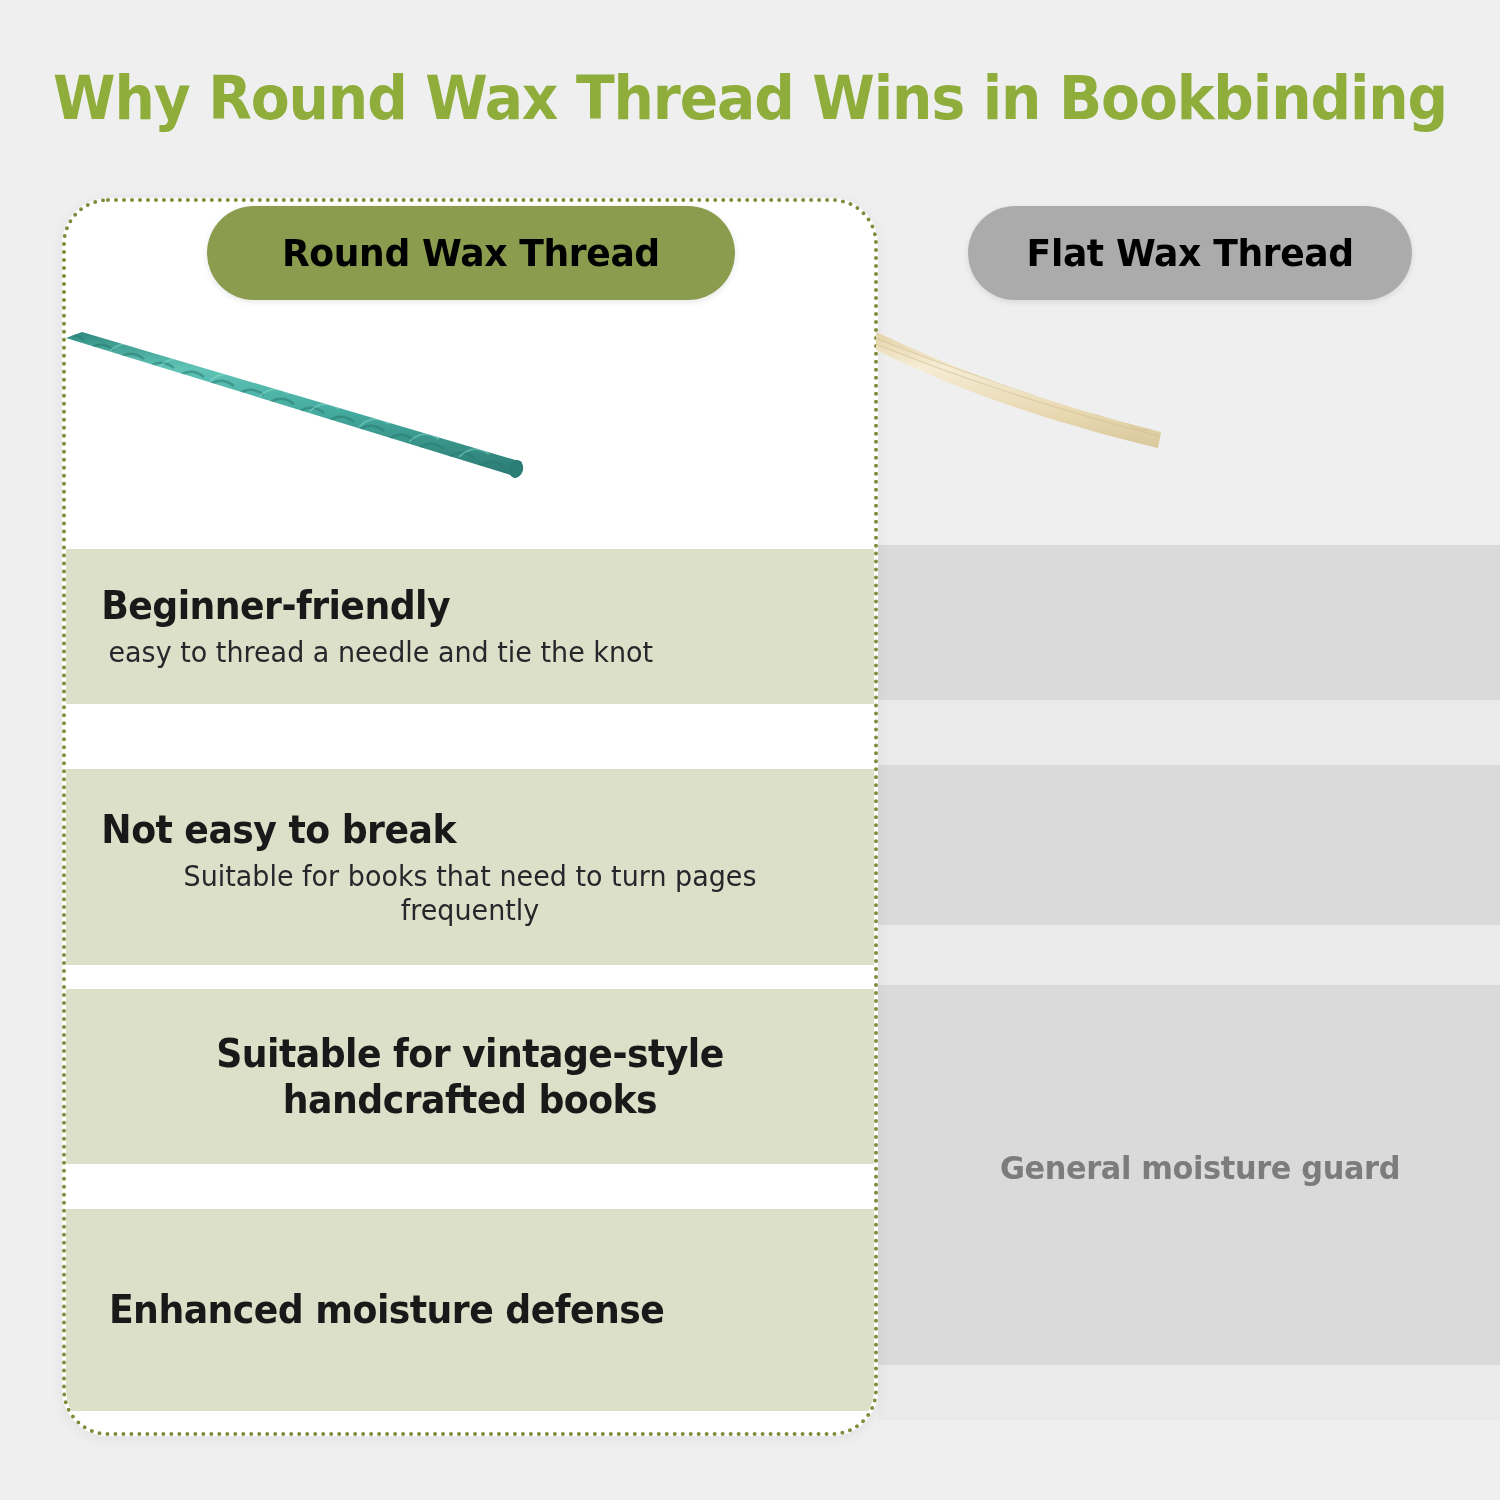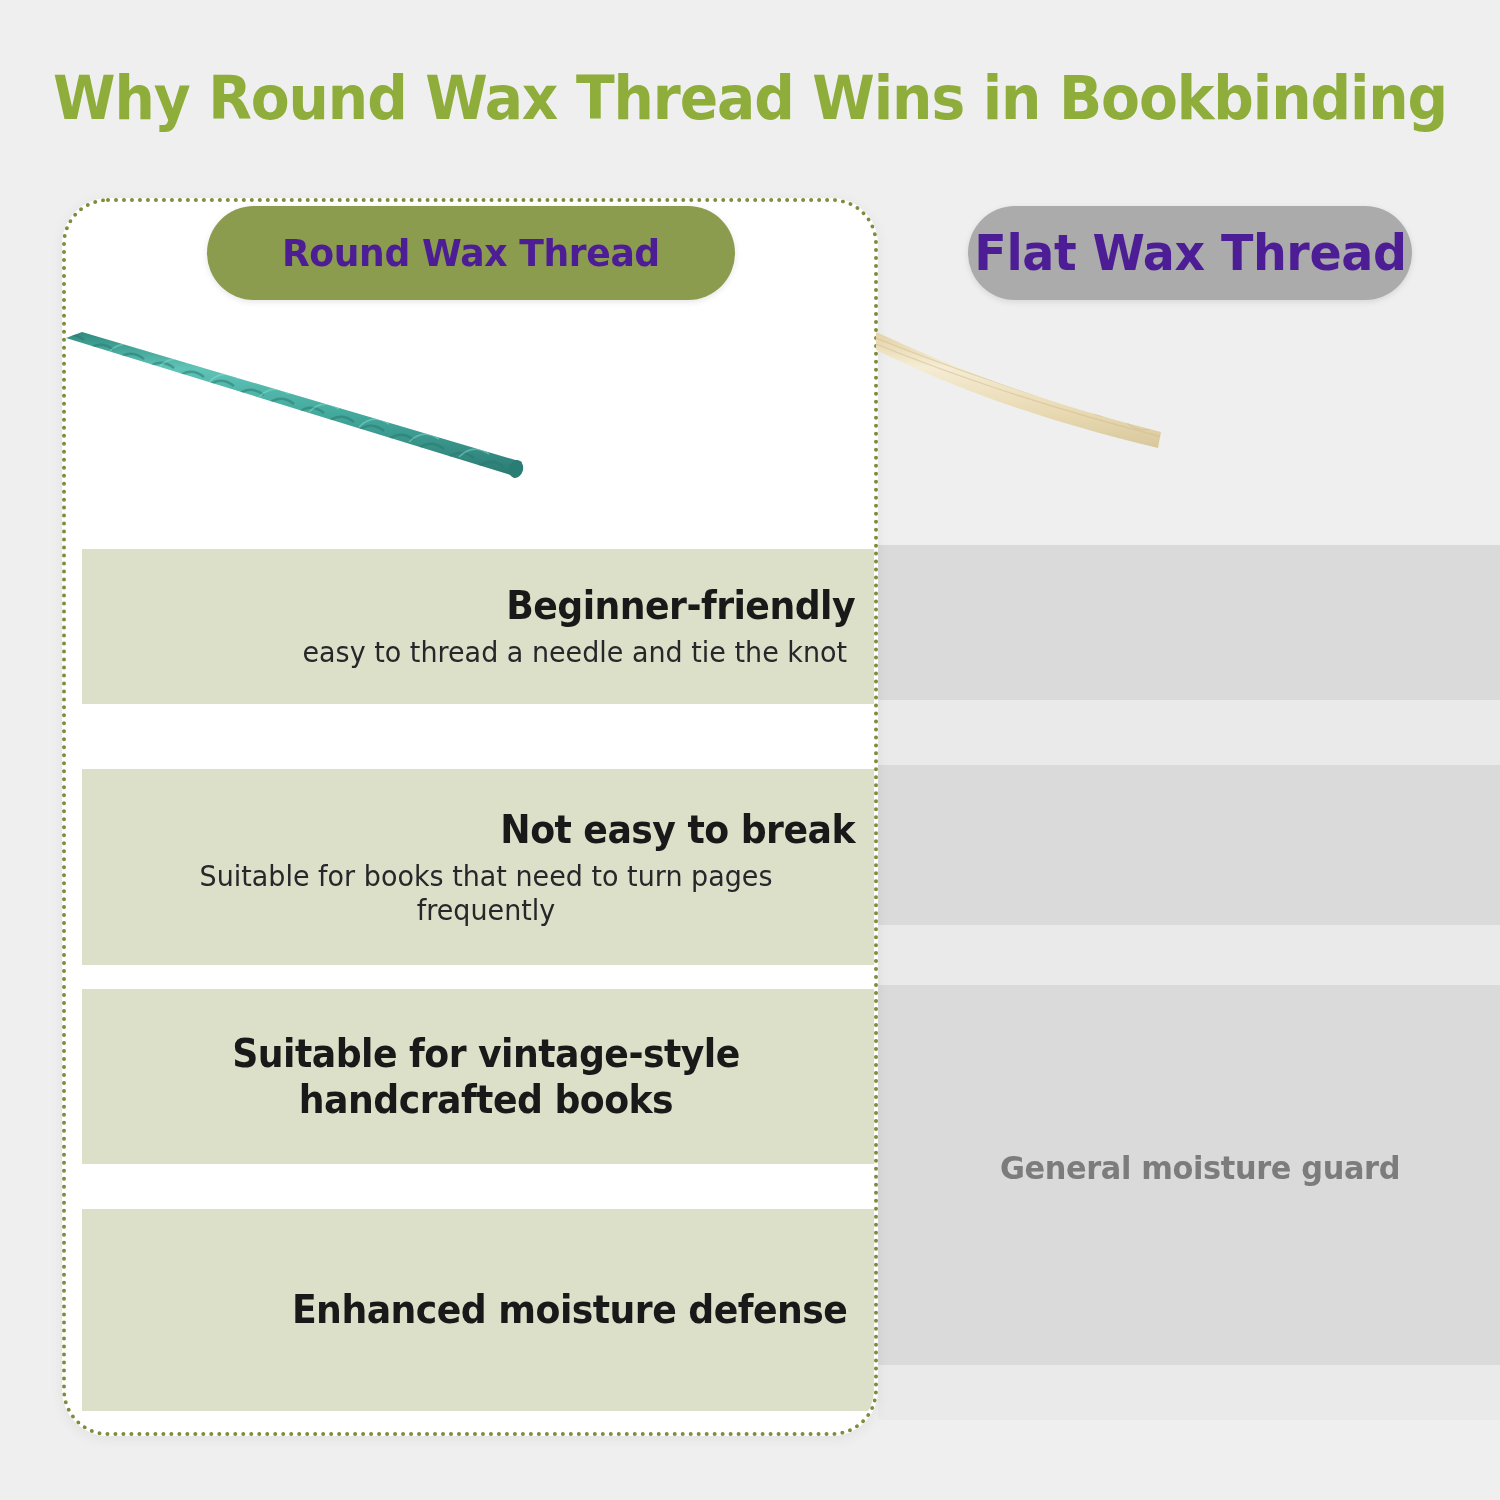"Round Wax Thread" .pill { color: #4c1d95 -> #000000 }
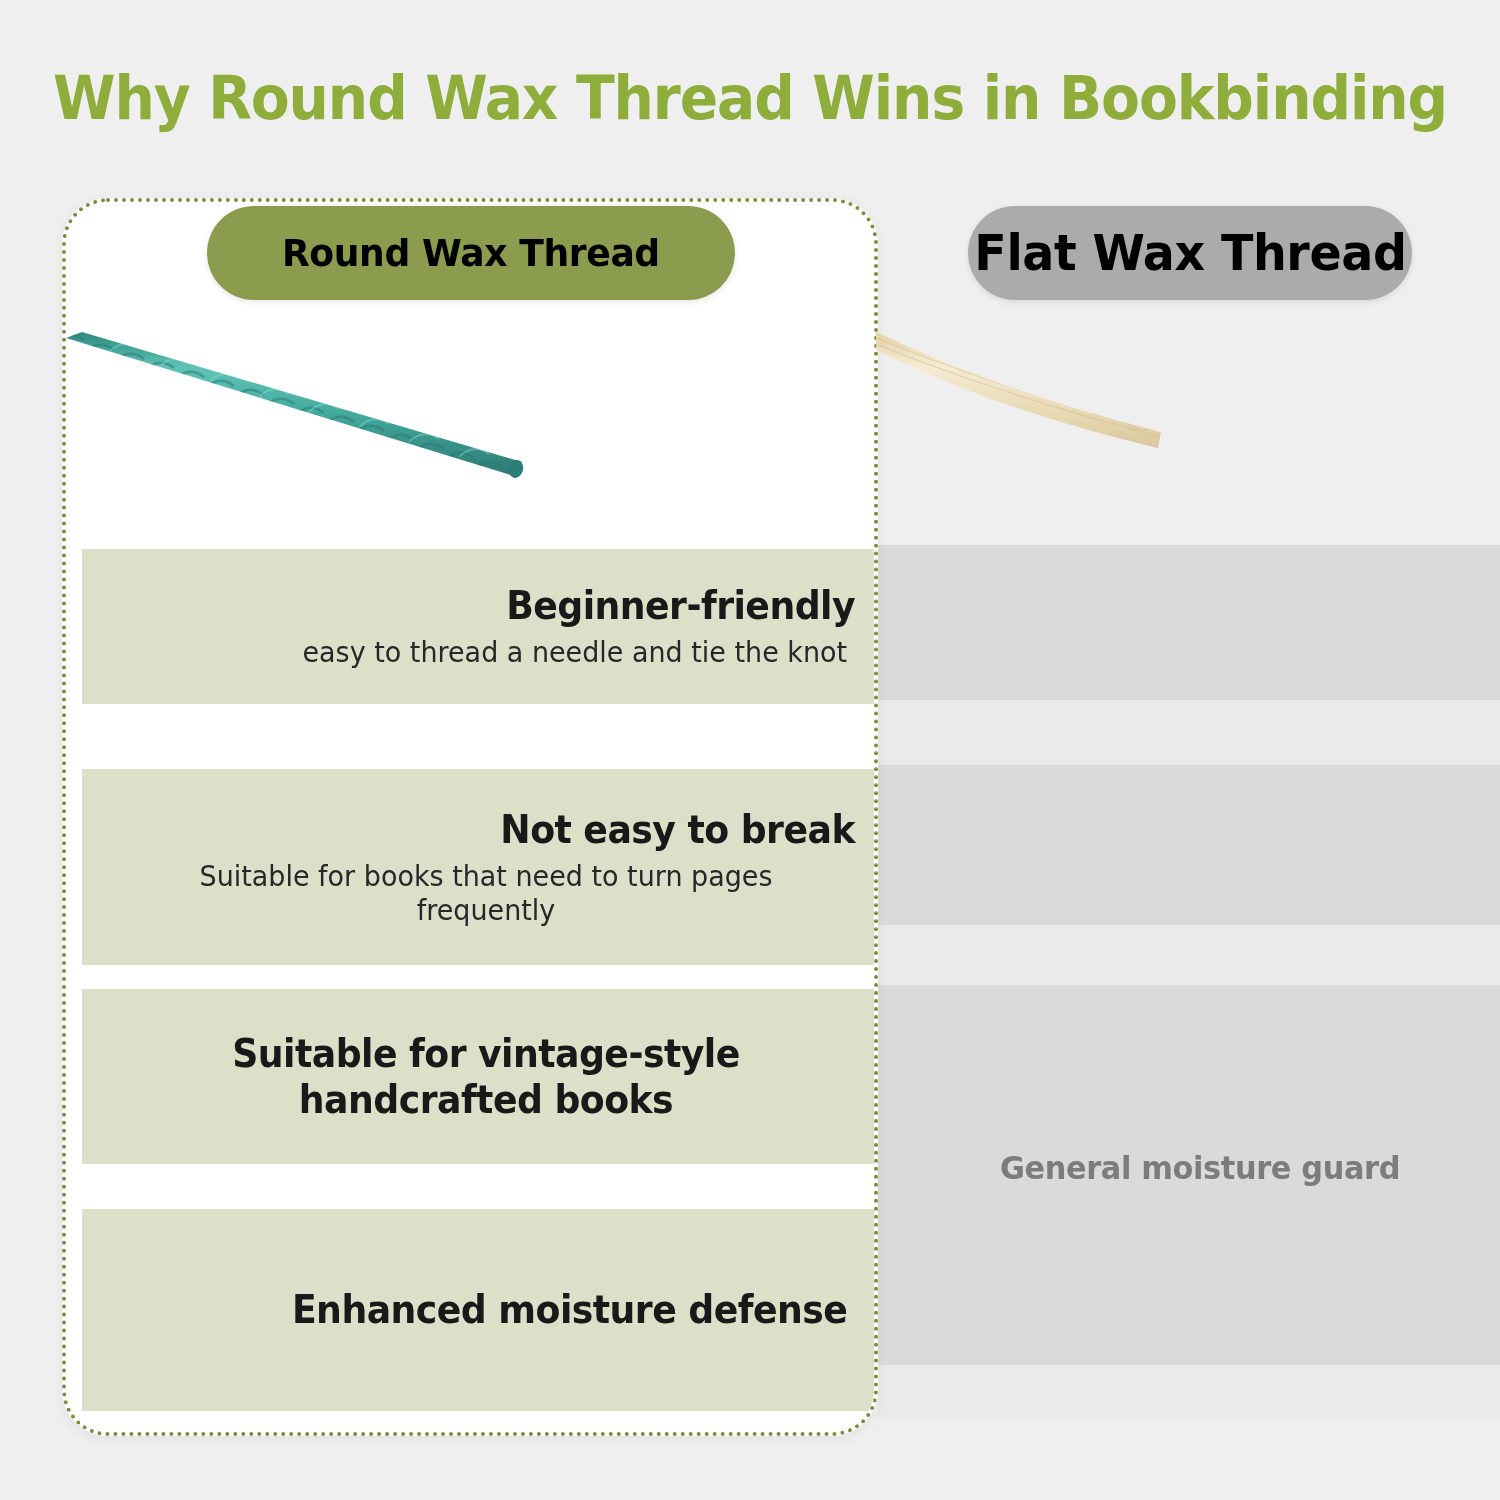"Flat Wax Thread" .pill-gray { font-size: 50px -> 38px }
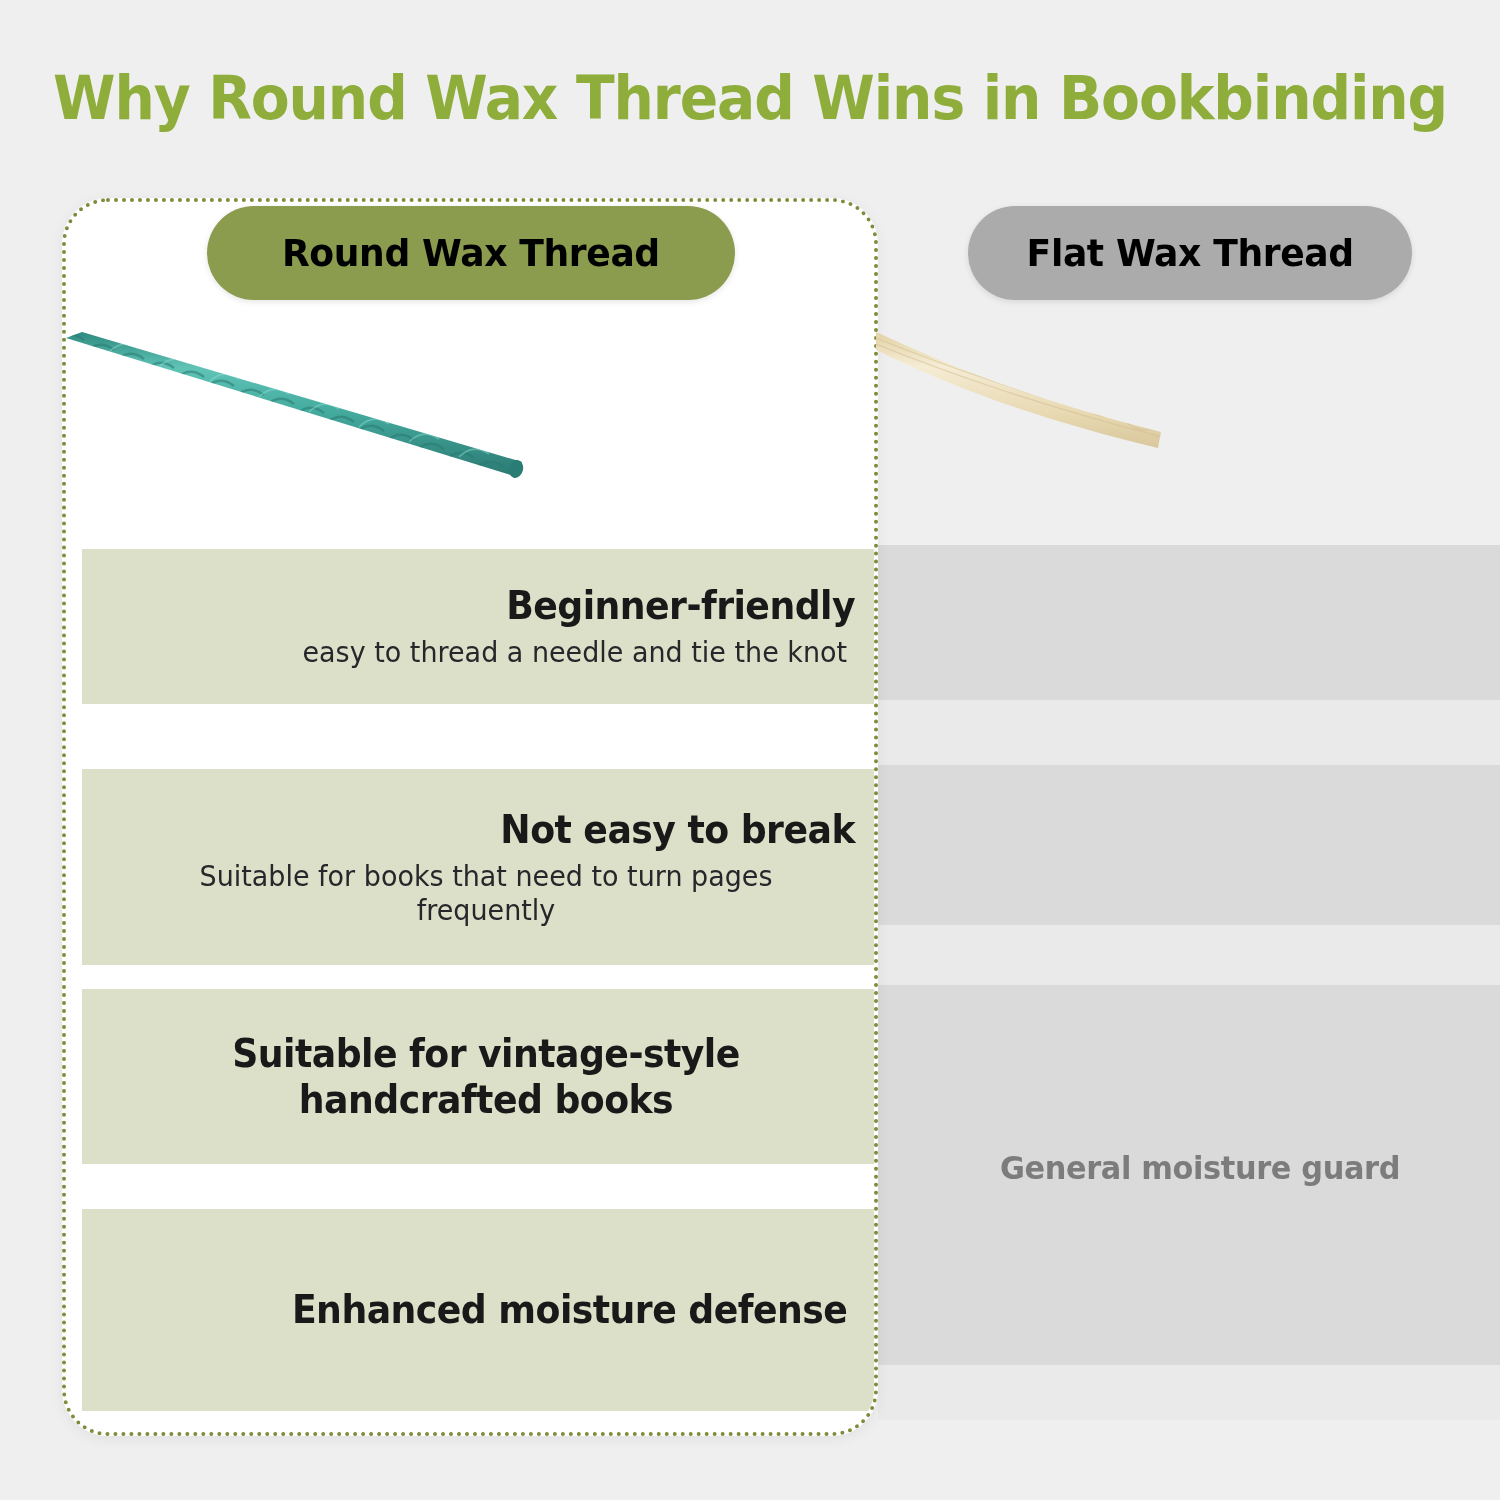"Beginner-friendly" .lband { align-items: flex-end -> flex-start; left: 16px -> 0 }
